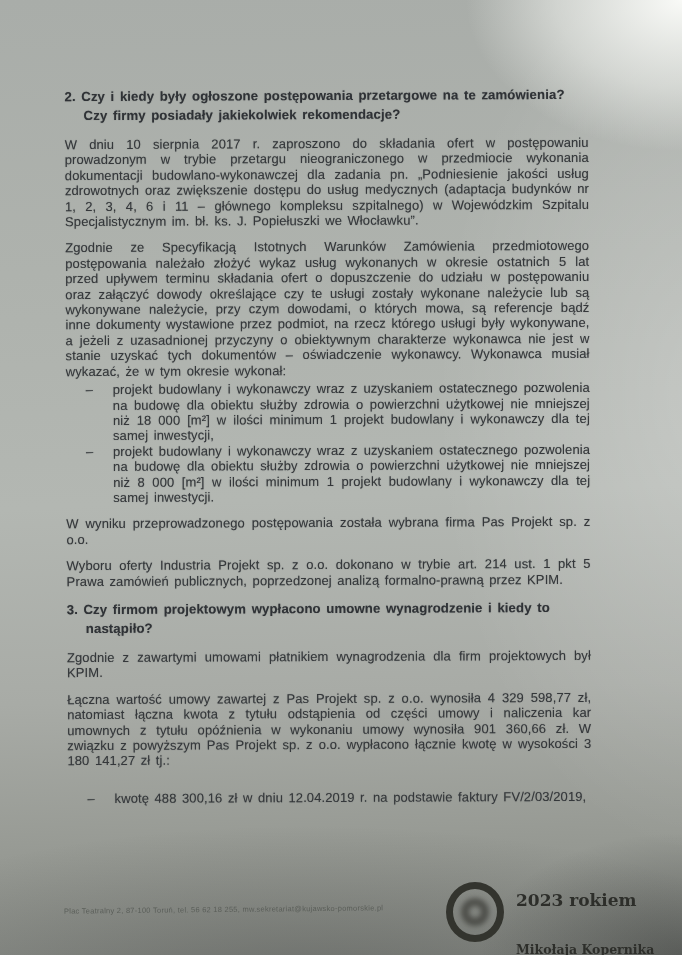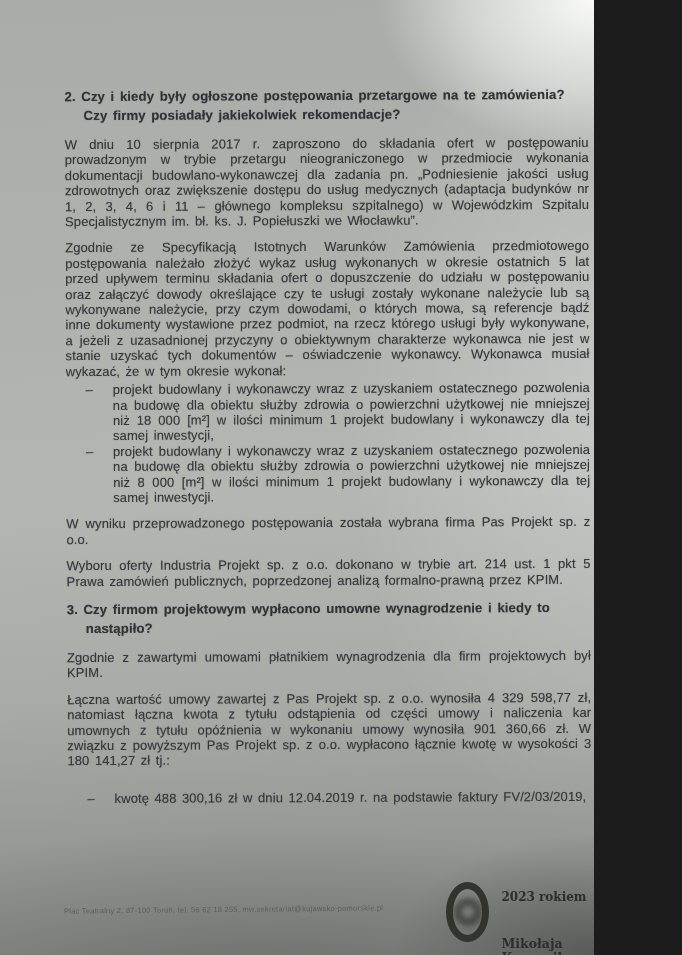"2. Czy i kiedy były" .photo { width: 594px -> 682px }
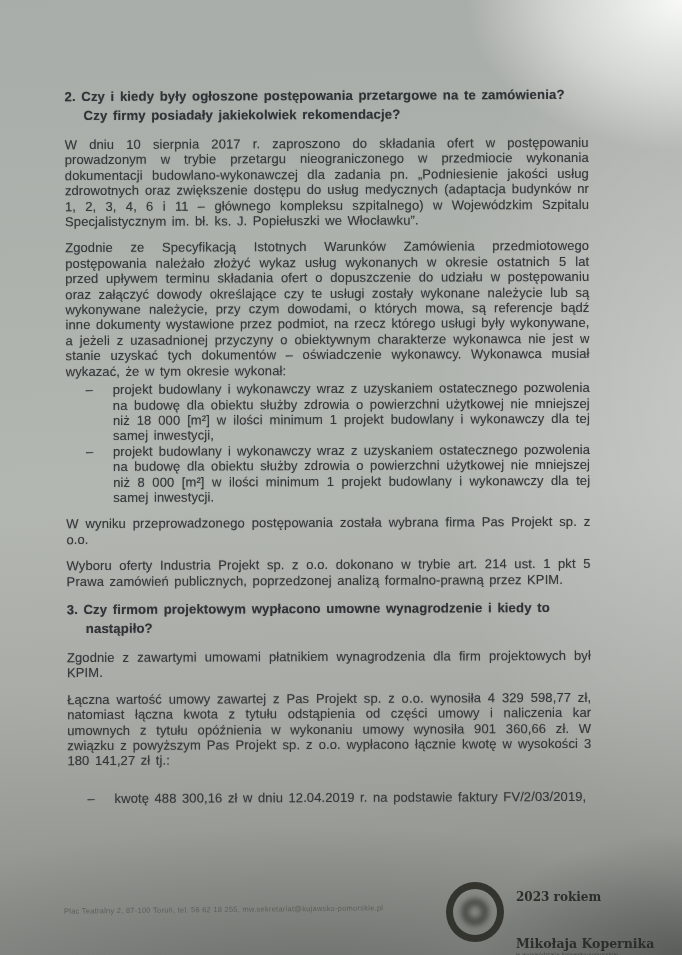"2023 rokiem" .logo-line1 { font-size: 12px -> 17px }
